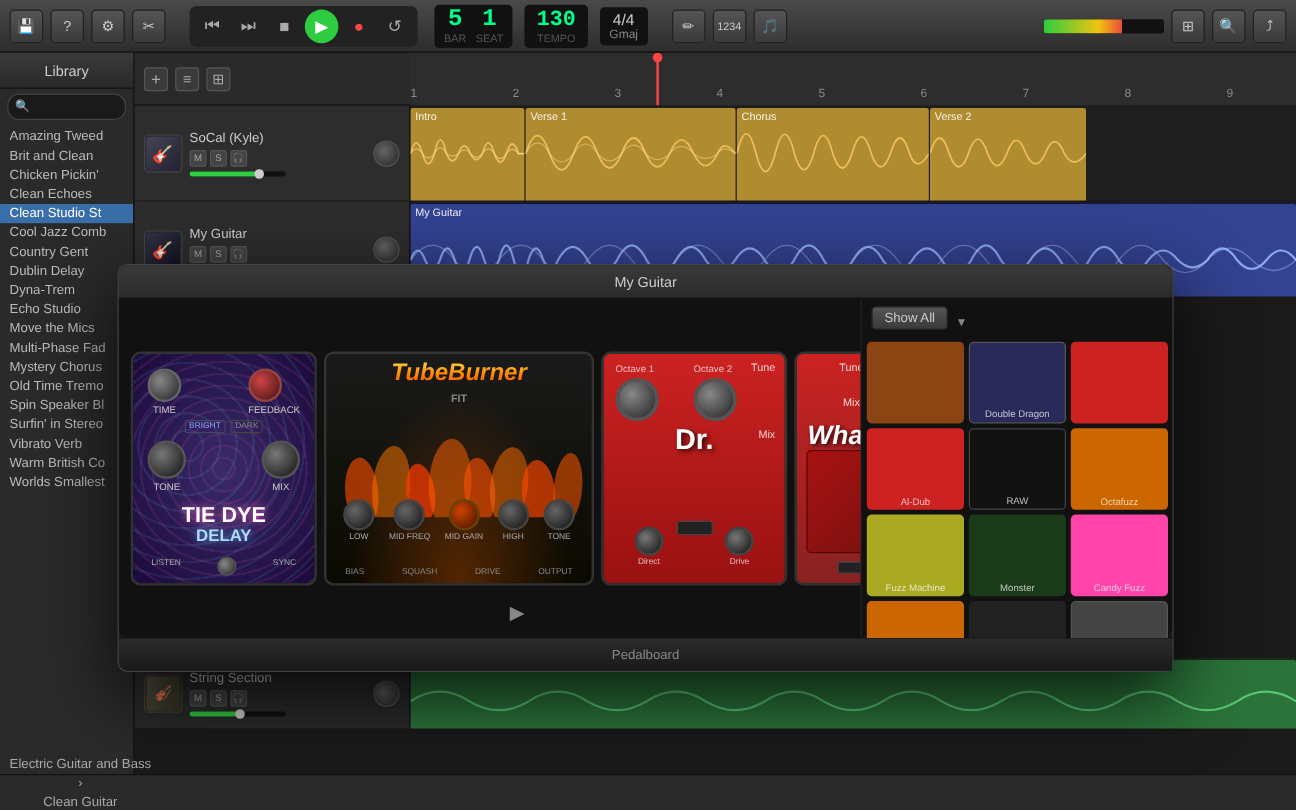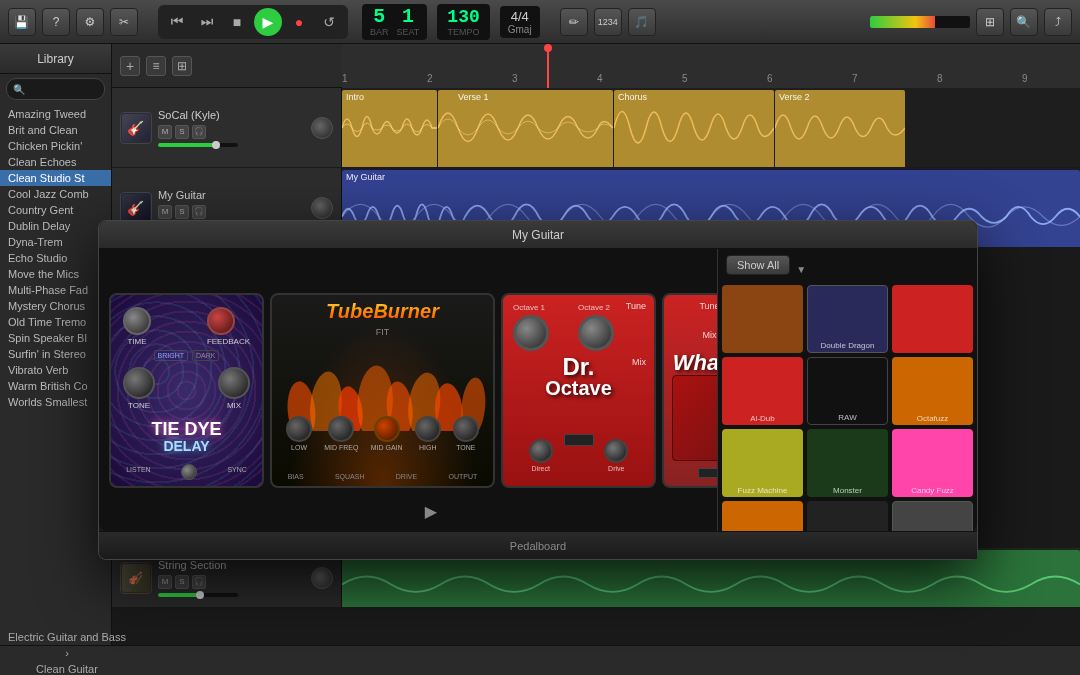"Verse 1" div { margin-left: 16px -> none }
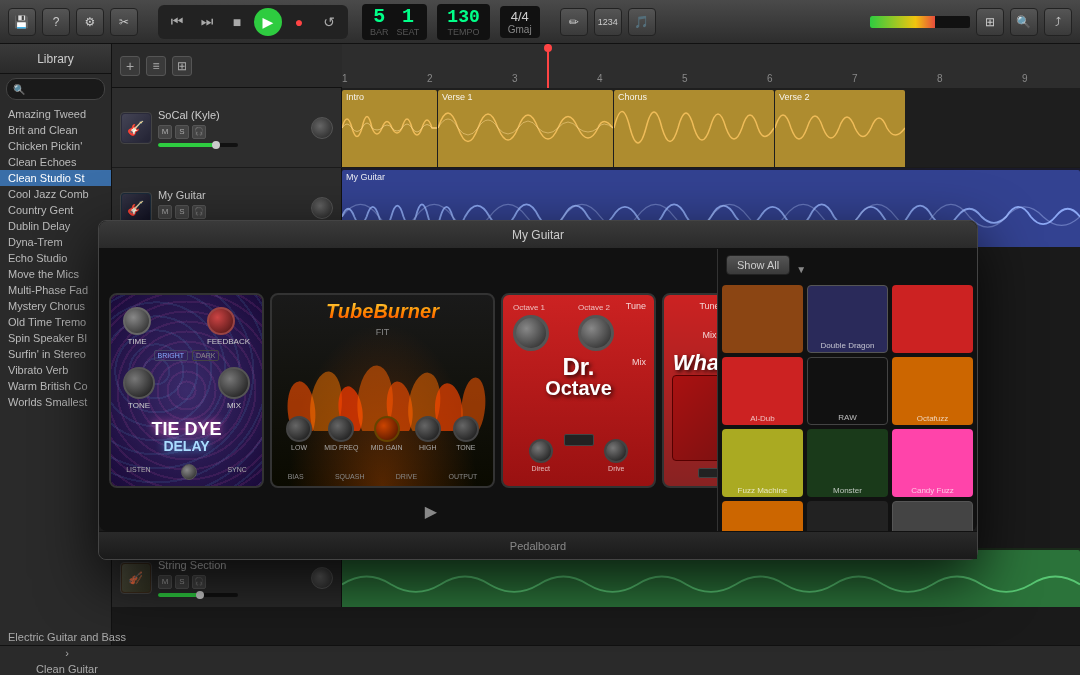"FIT" div { font-weight: none -> bold }
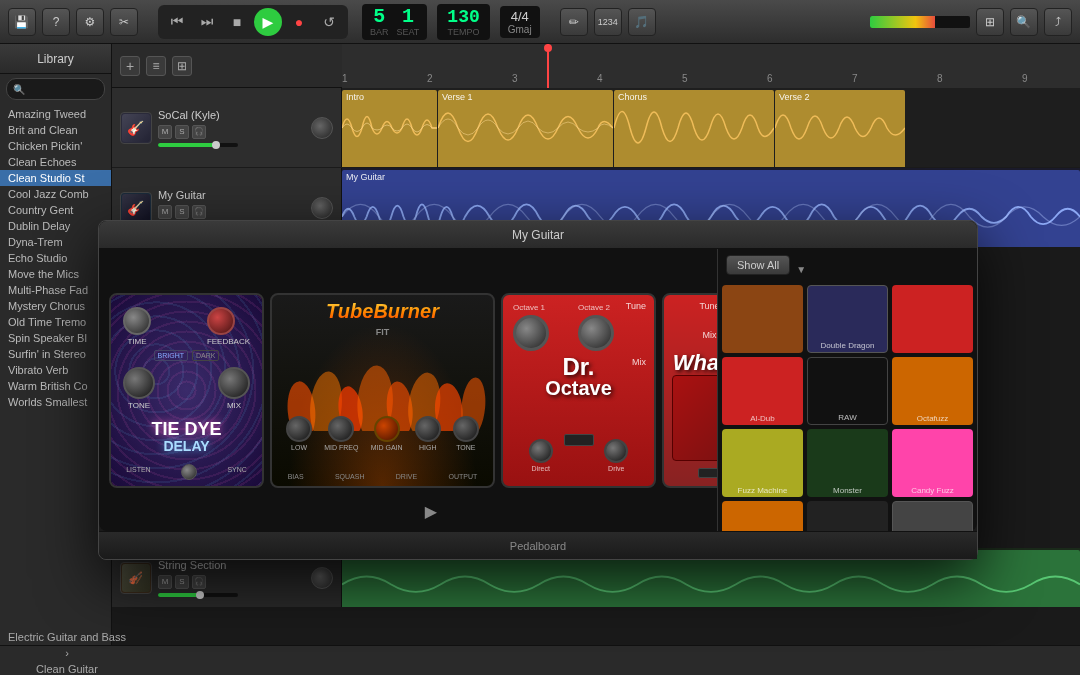"Octave" div { html: <div>Octave</div> -> none }
